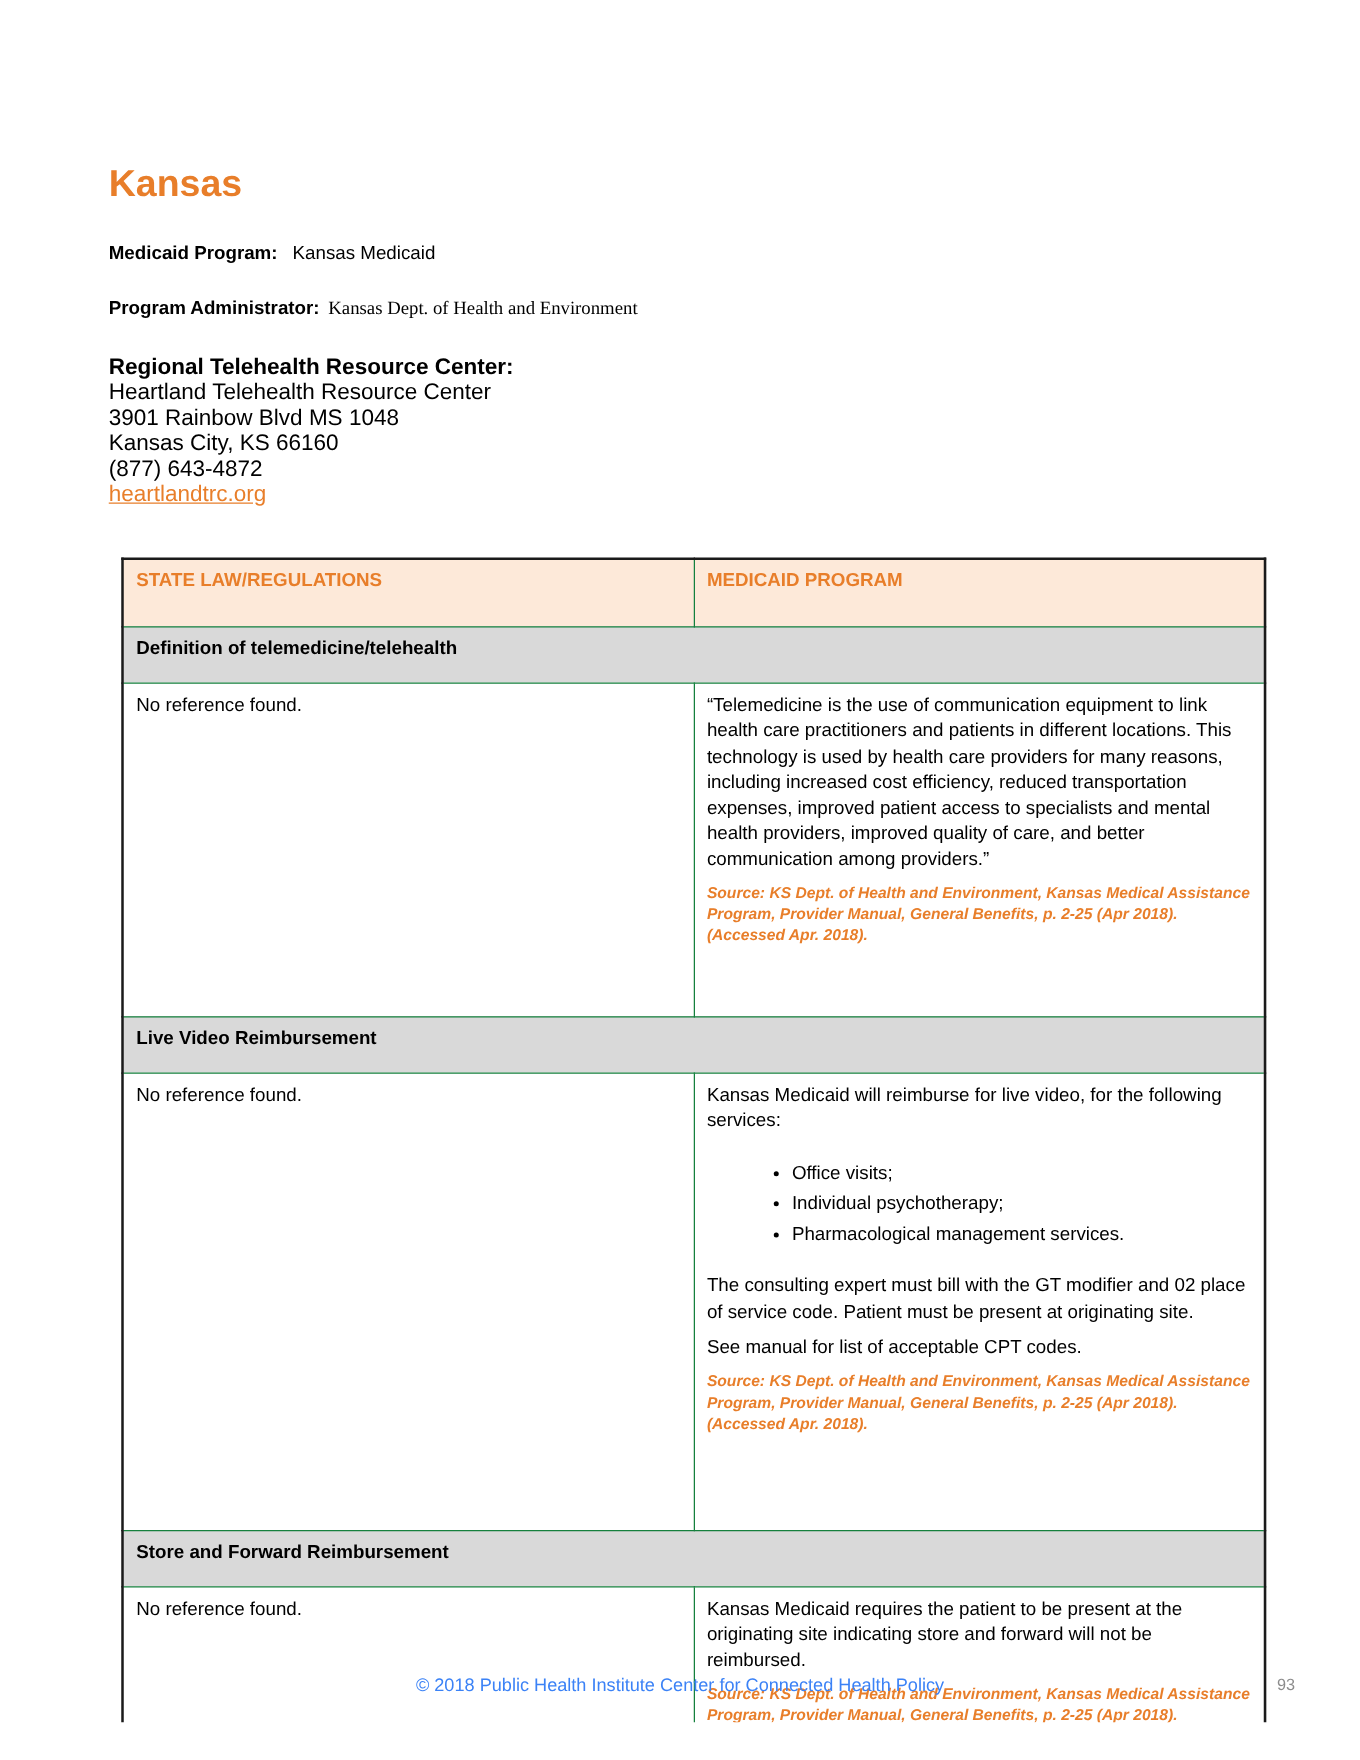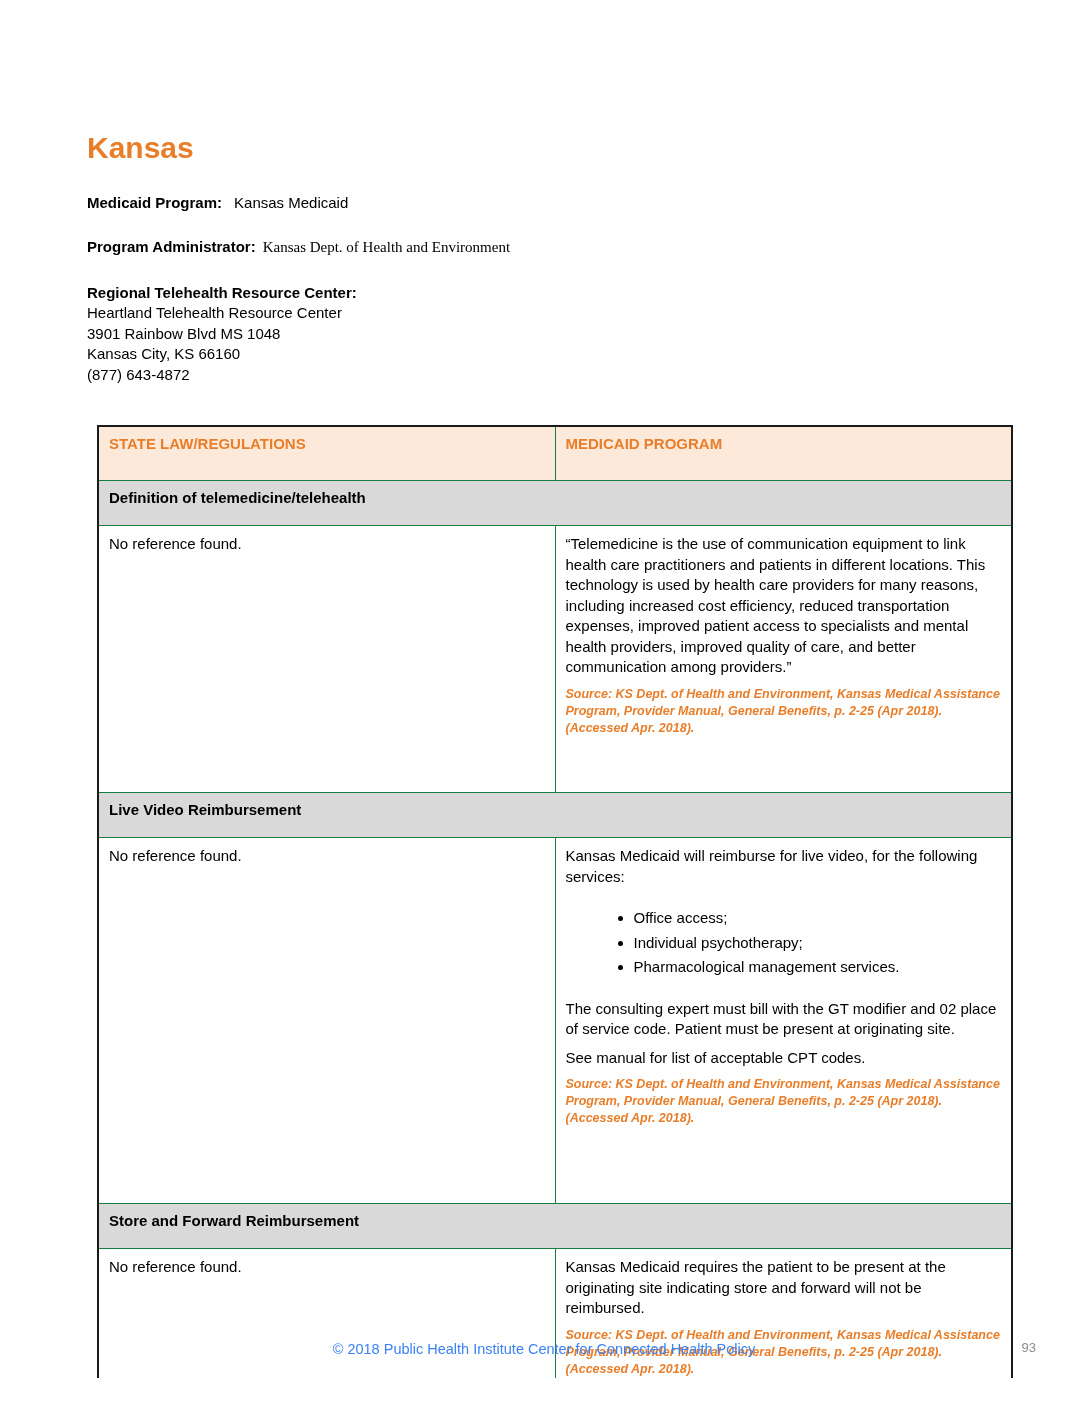"Regional Telehealth Resource Center:" .rtrc-block { font-size: 15px -> 18px }
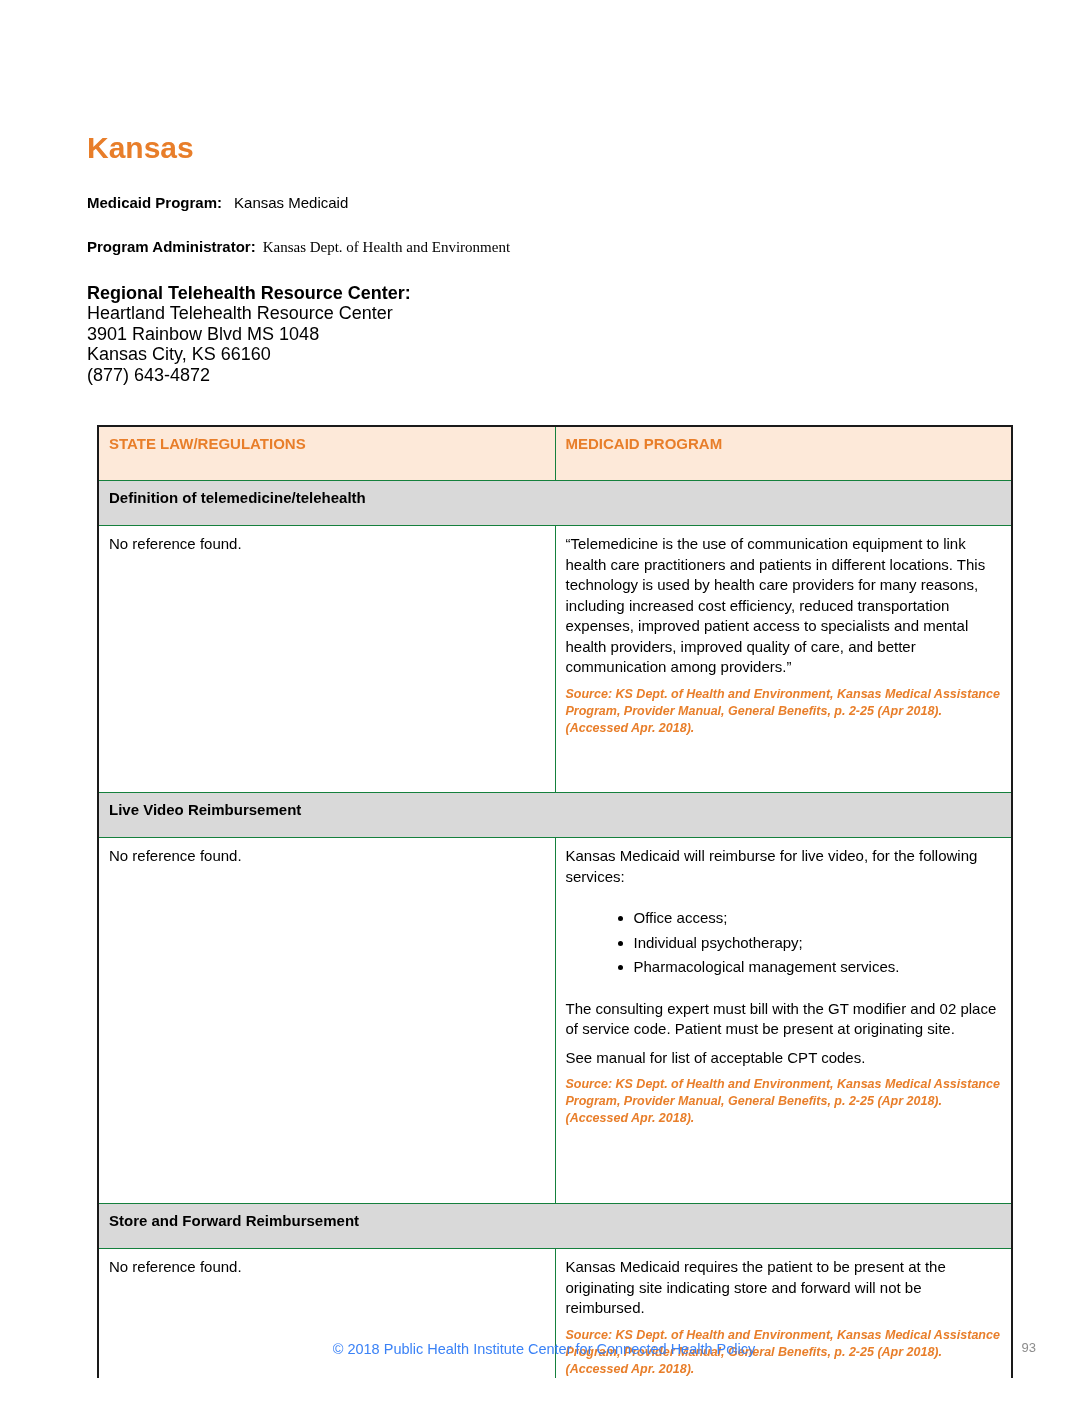"heartlandtrc.org" div { html: none -> <div><a>heartlandtrc.org</a></div> }
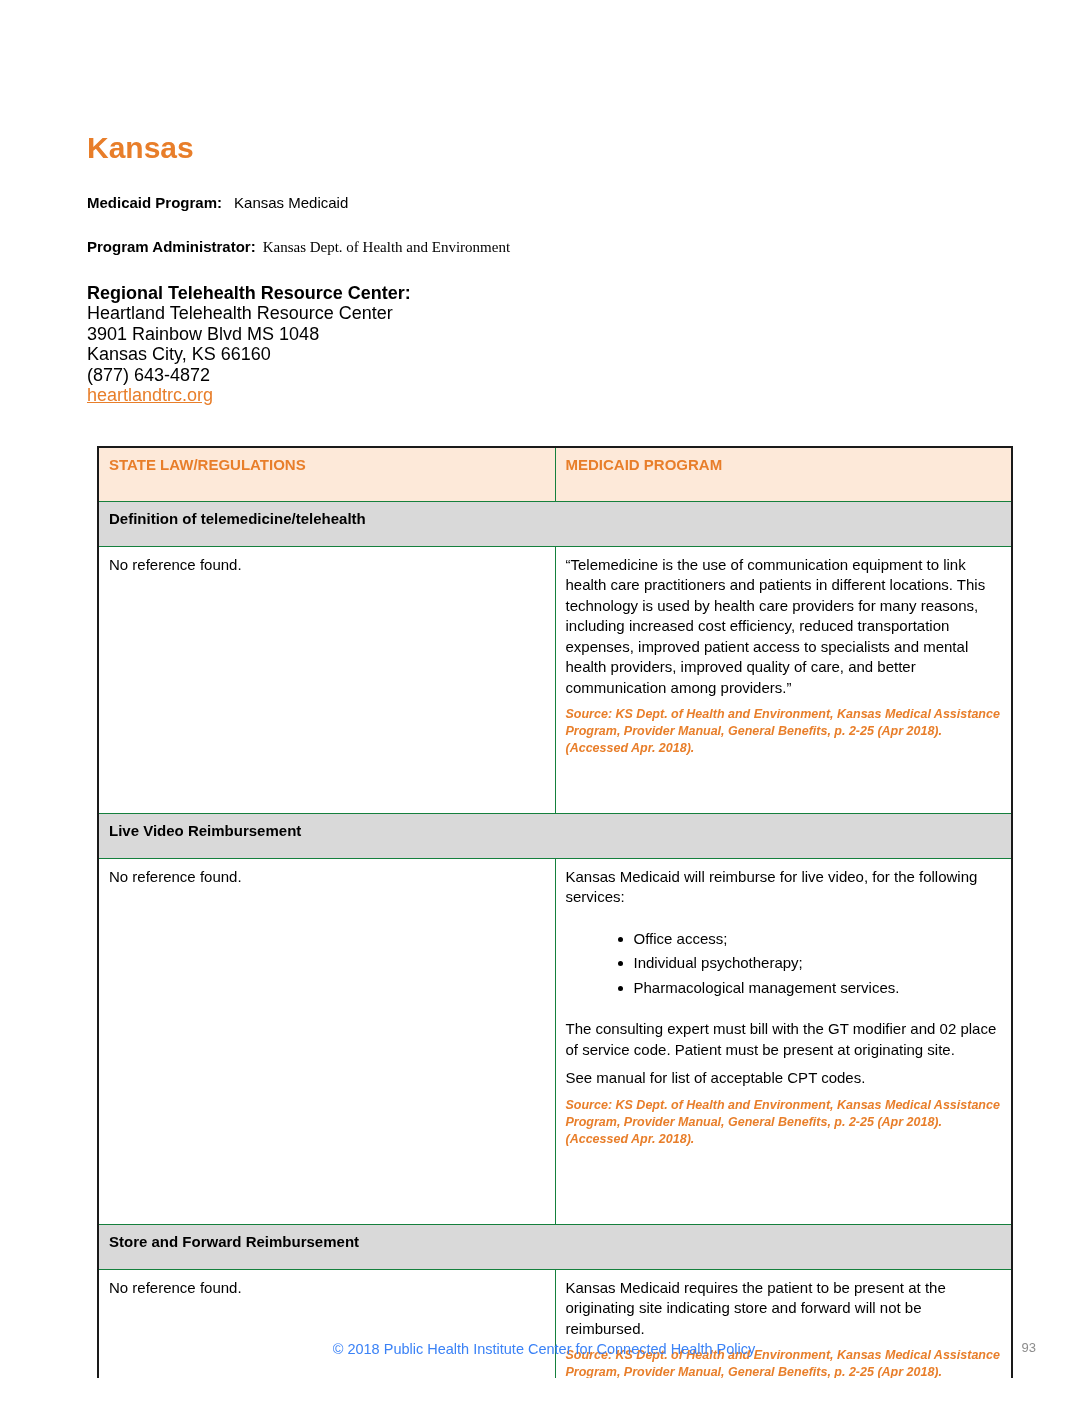"Office access;" li { text: access -> visits }
